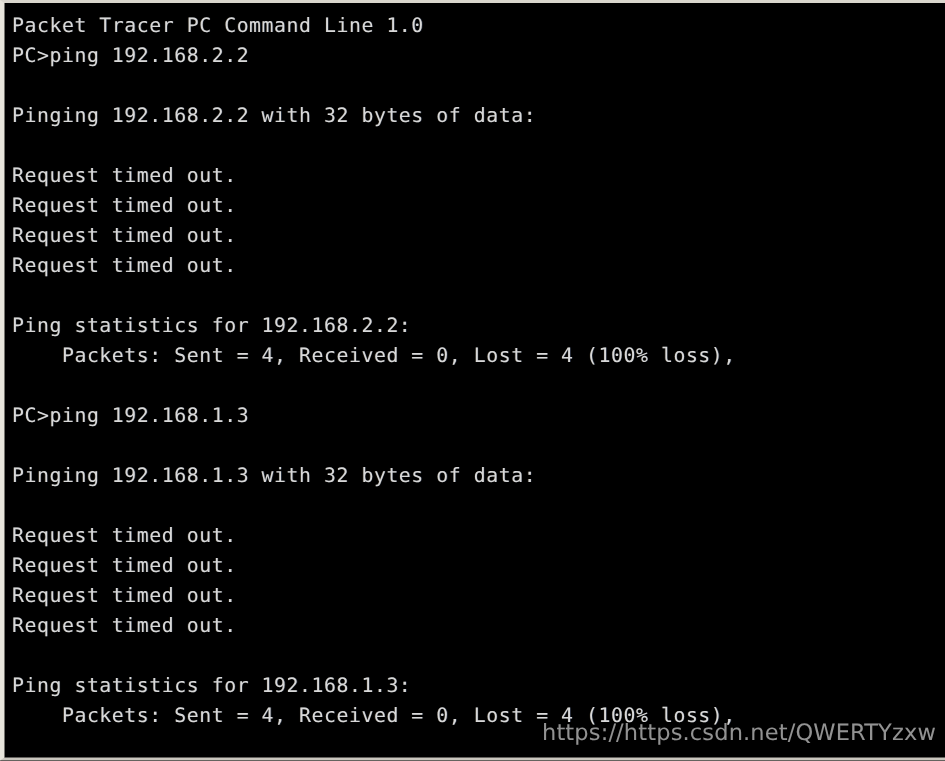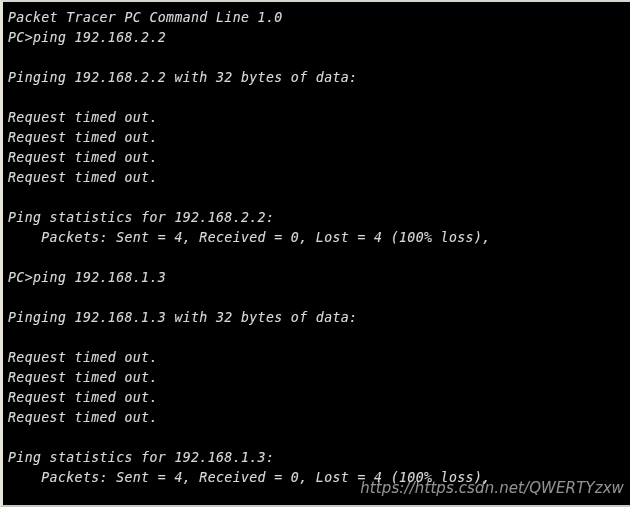"Packet Tracer PC Command Line" #terminal-window { font-style: italic -> none }
